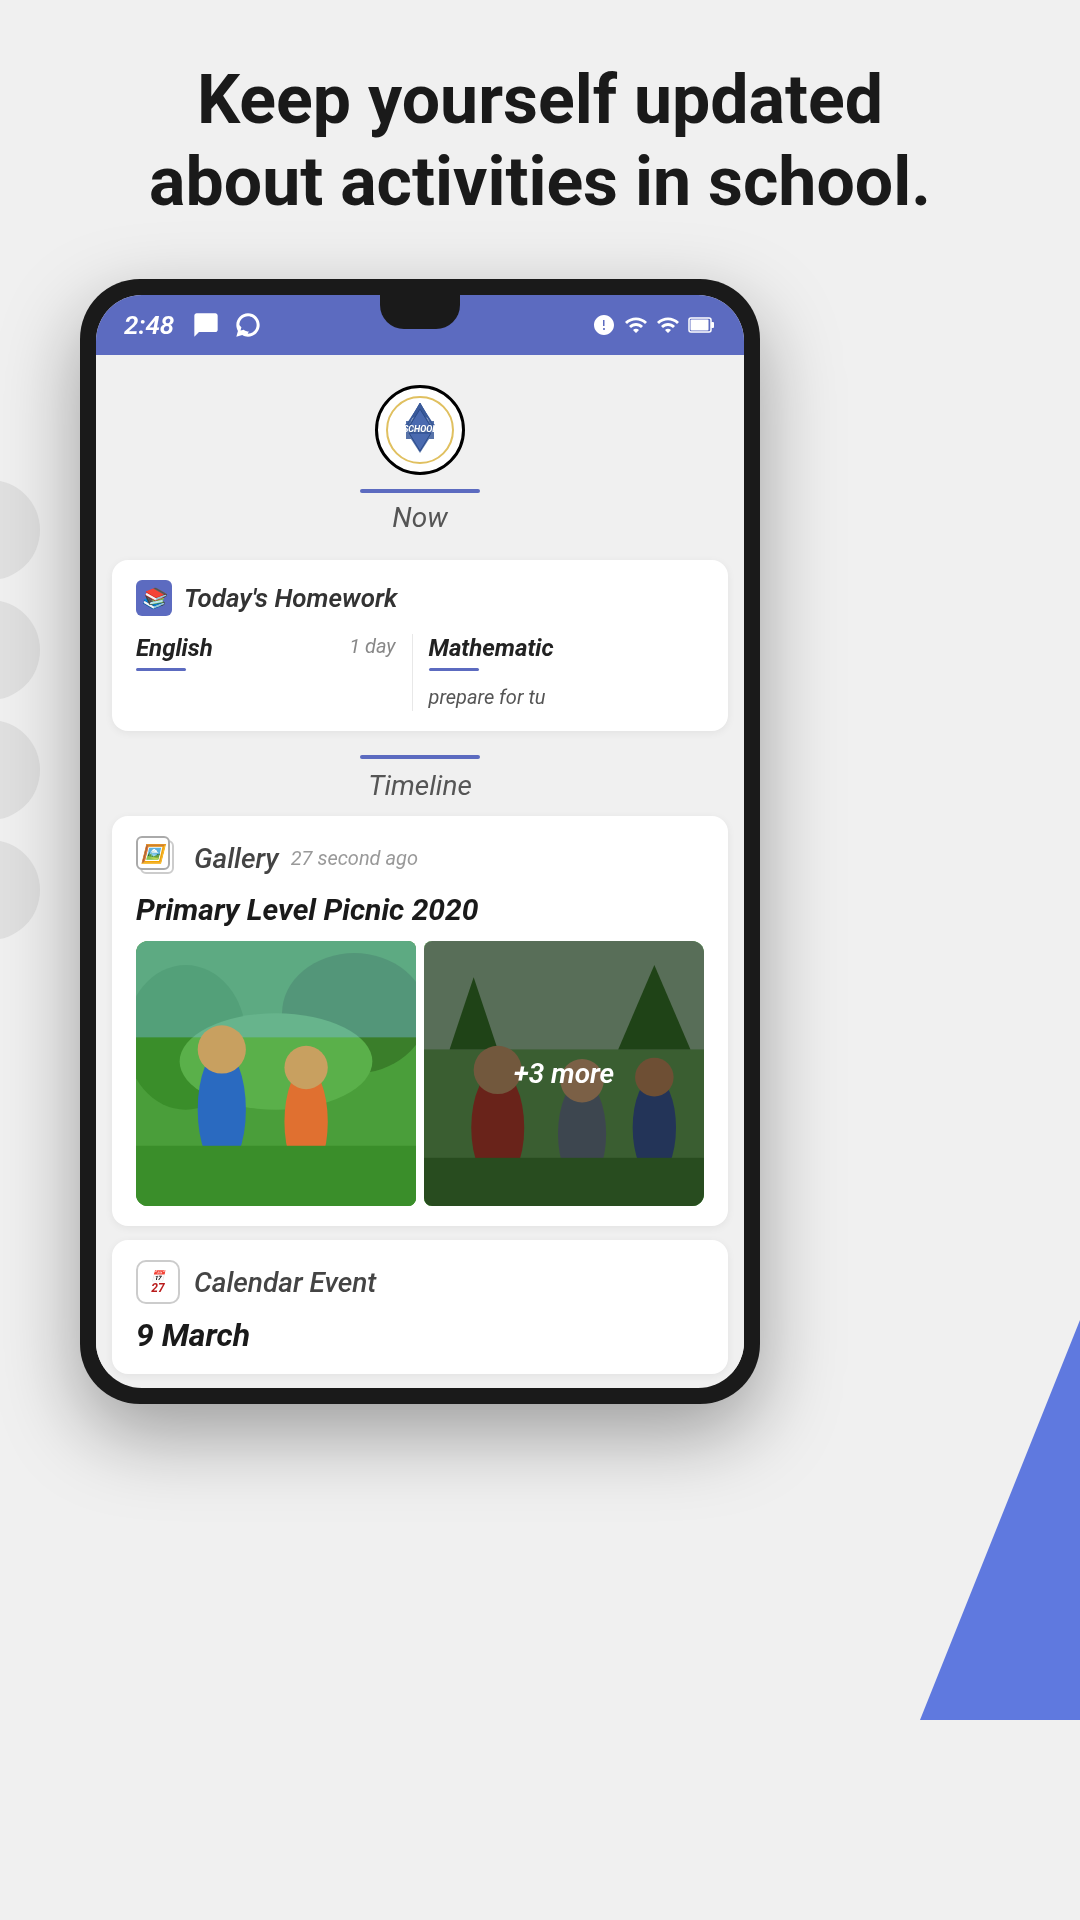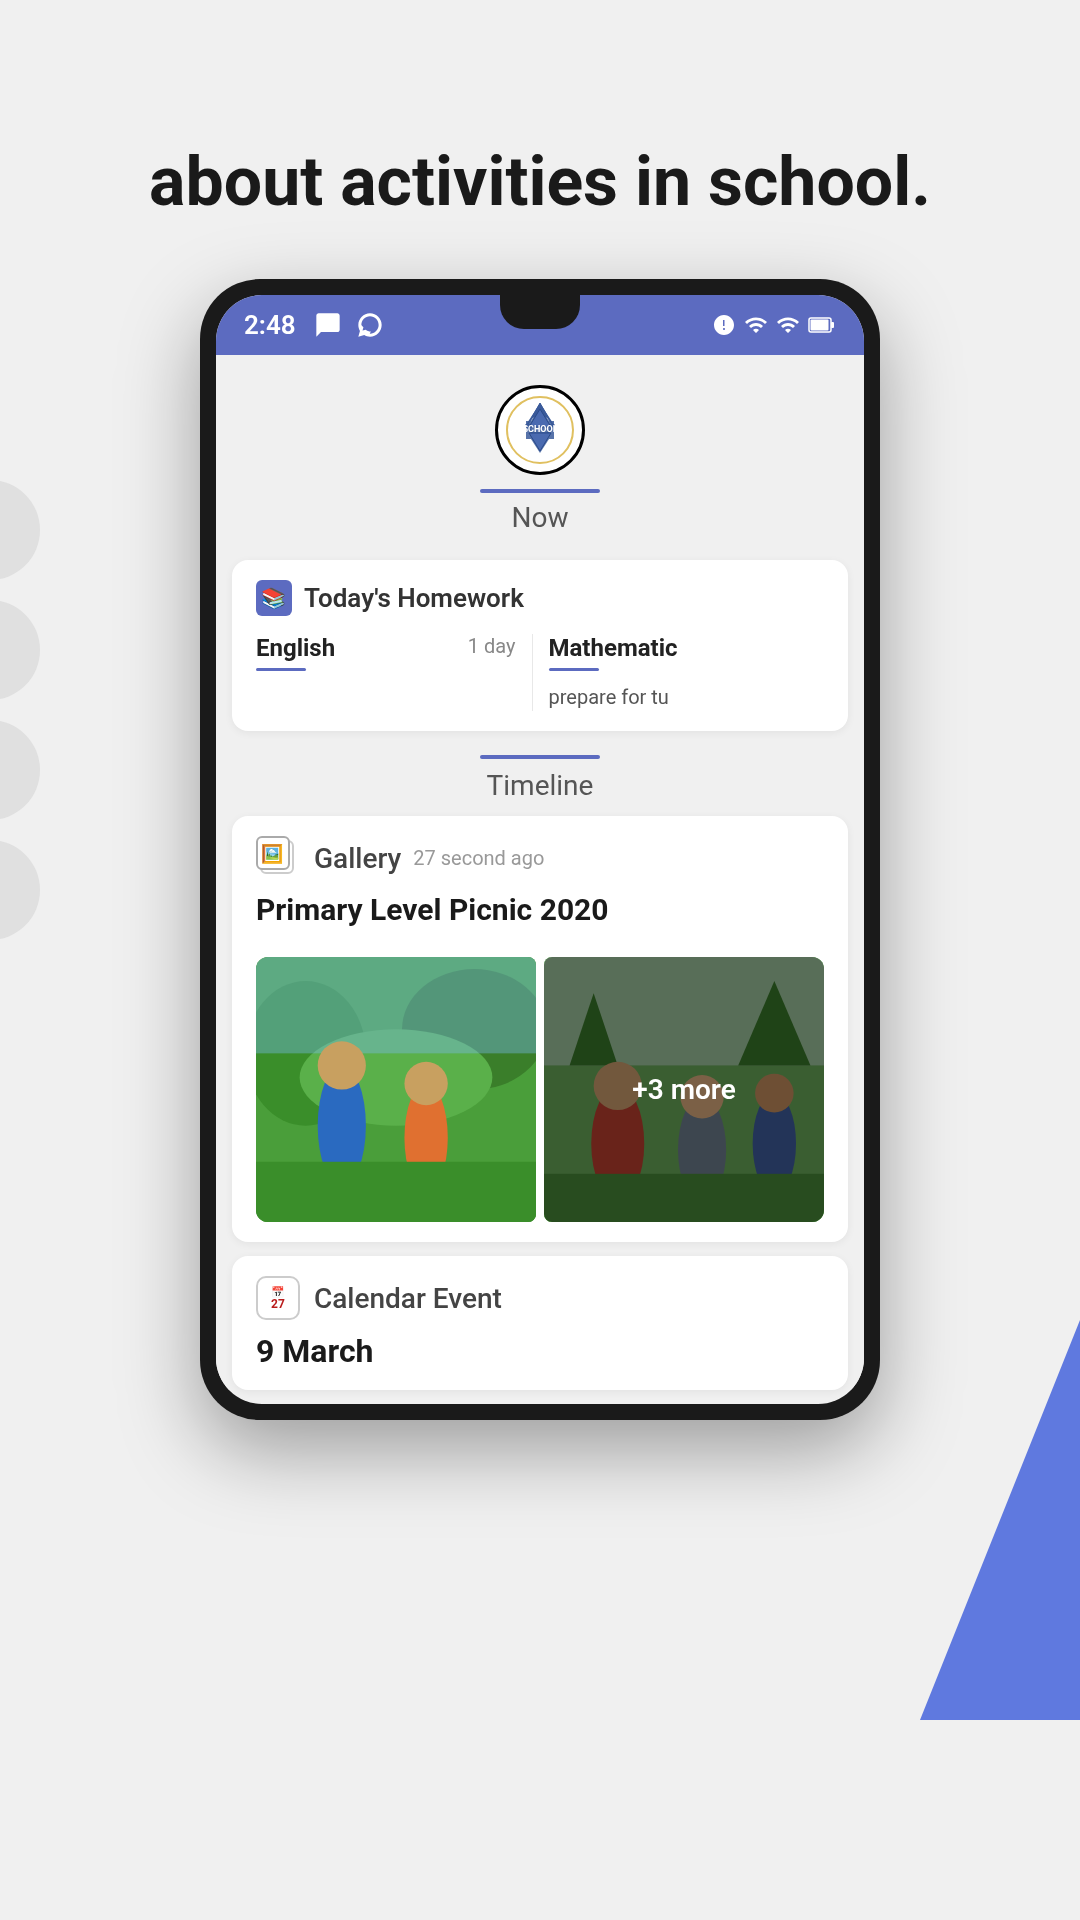"Keep yourself updated" span { html: none -> <span>Keep yourself updated</span> }
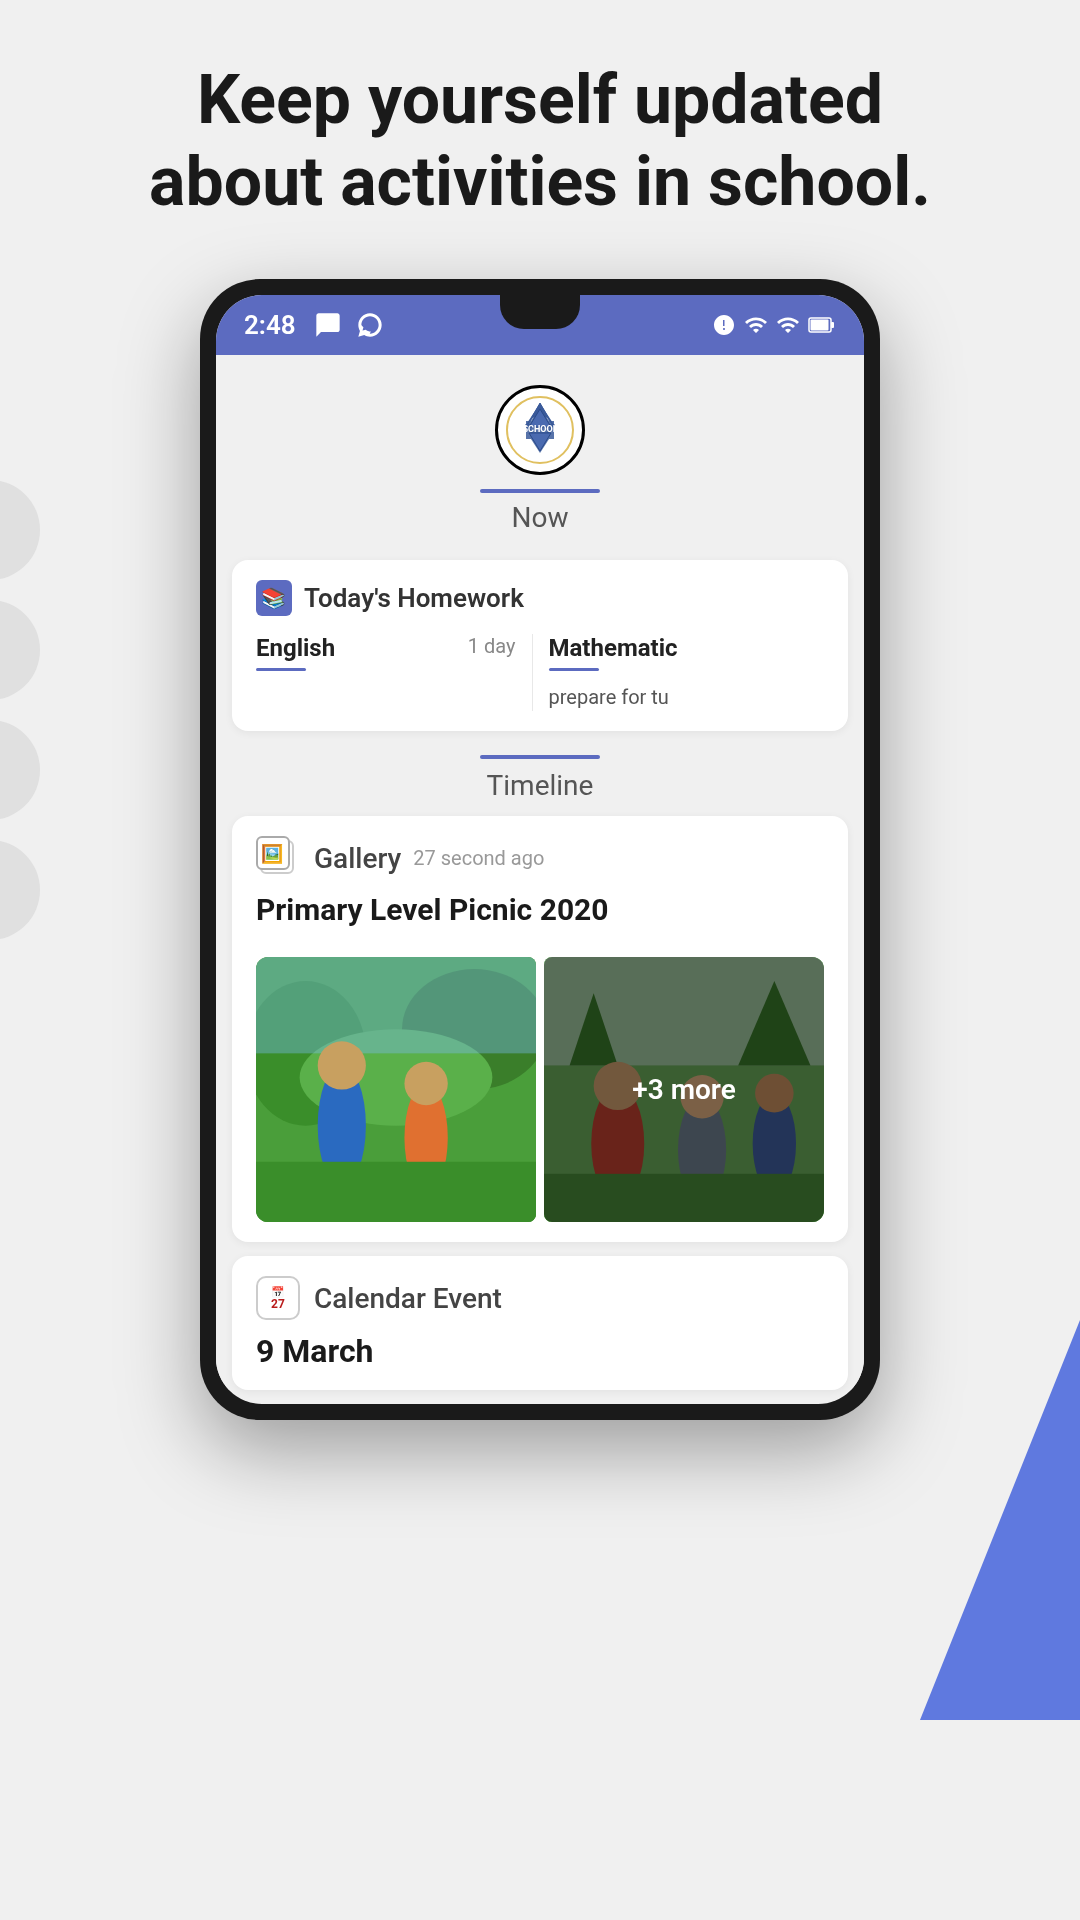"2:48" .phone-wrapper { font-style: none -> italic; justify-content: center -> none }
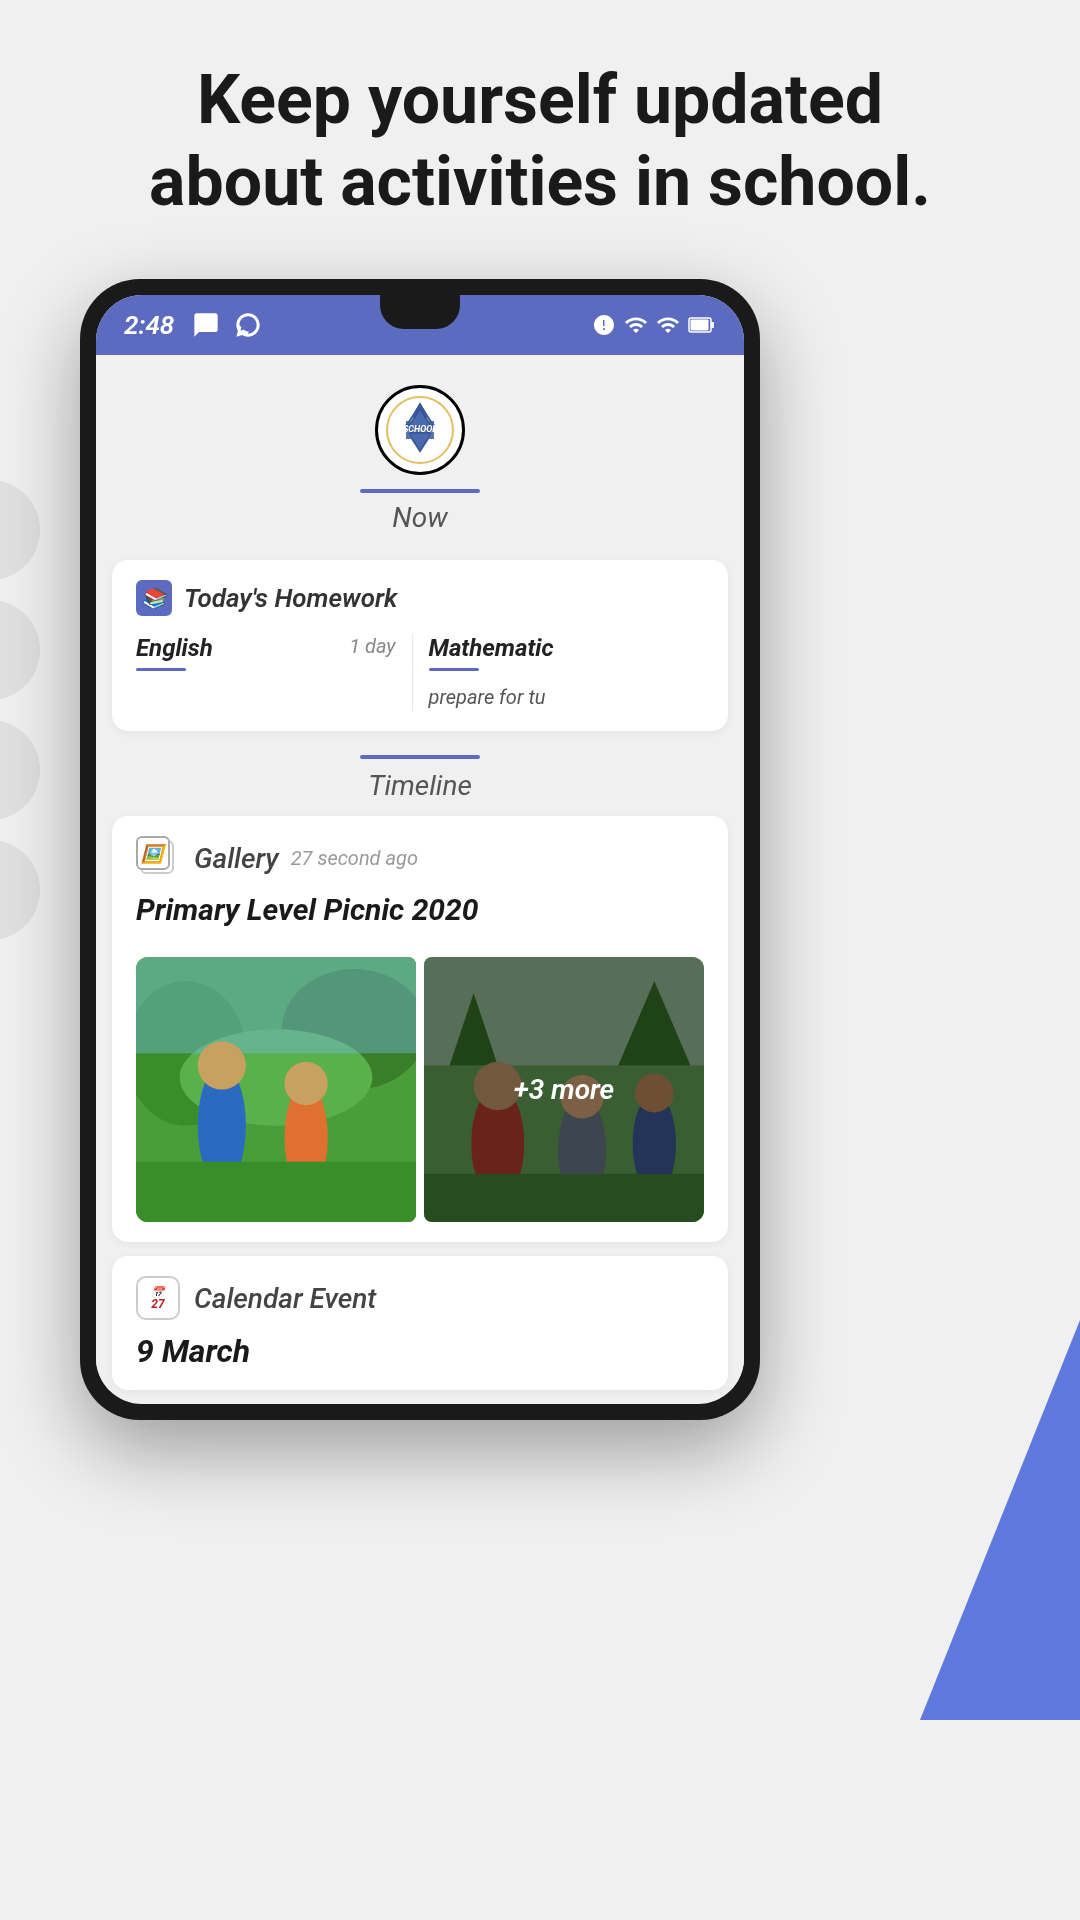"Primary Level Picnic 2020" .timeline-event-title { margin-bottom: 30px -> 14px }
